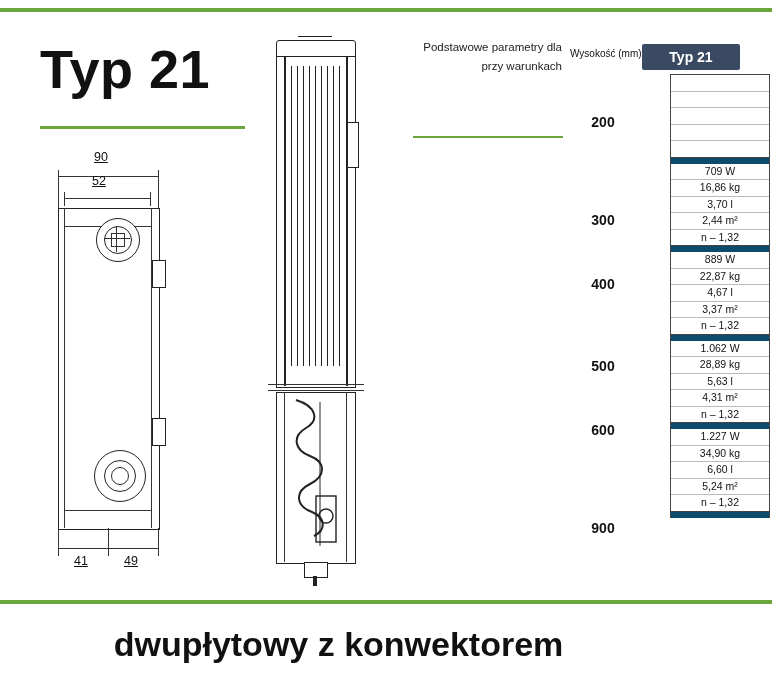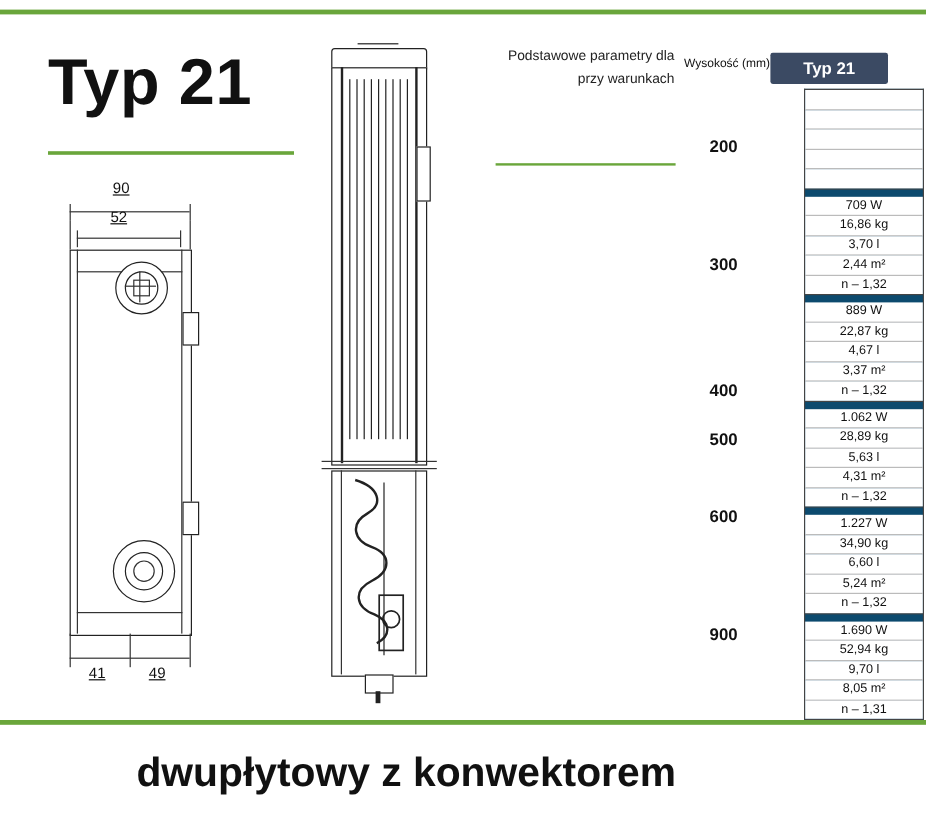"400" div.rowlabel { margin-top: 41px -> none }
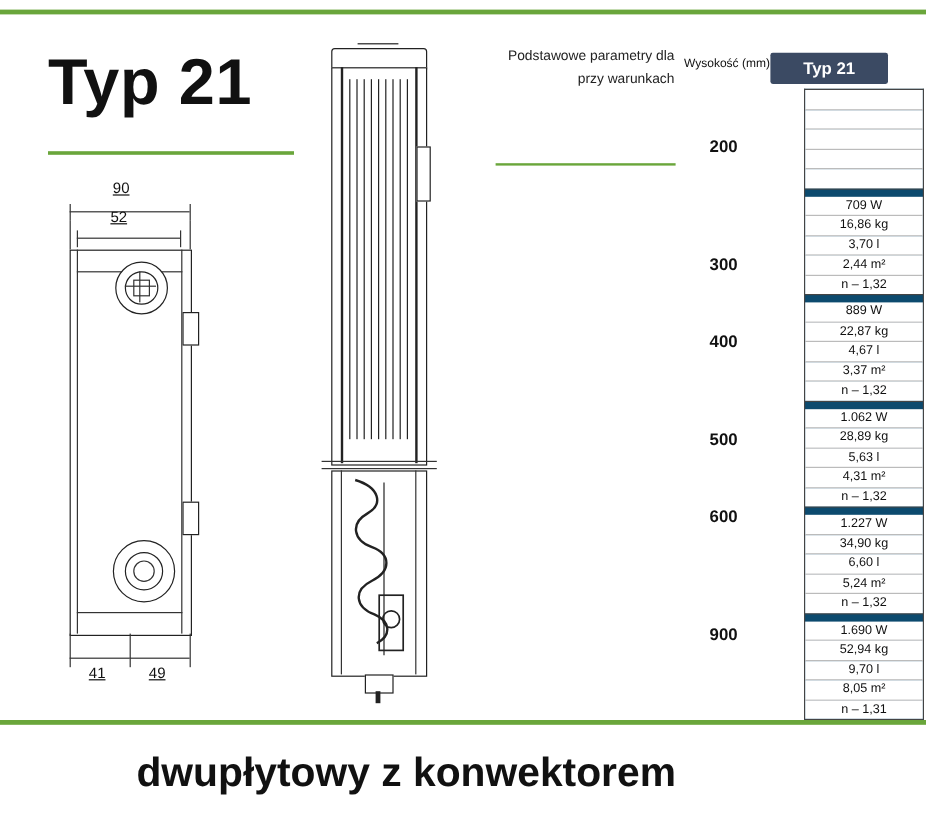"1.690 W" div.group { html: <div> <div>1.690 W</div> <div>52,94 kg</div> <div>9,70 l</div> <div>8,05 m²</div> <div>n – 1,31</div> </div> -> none }
